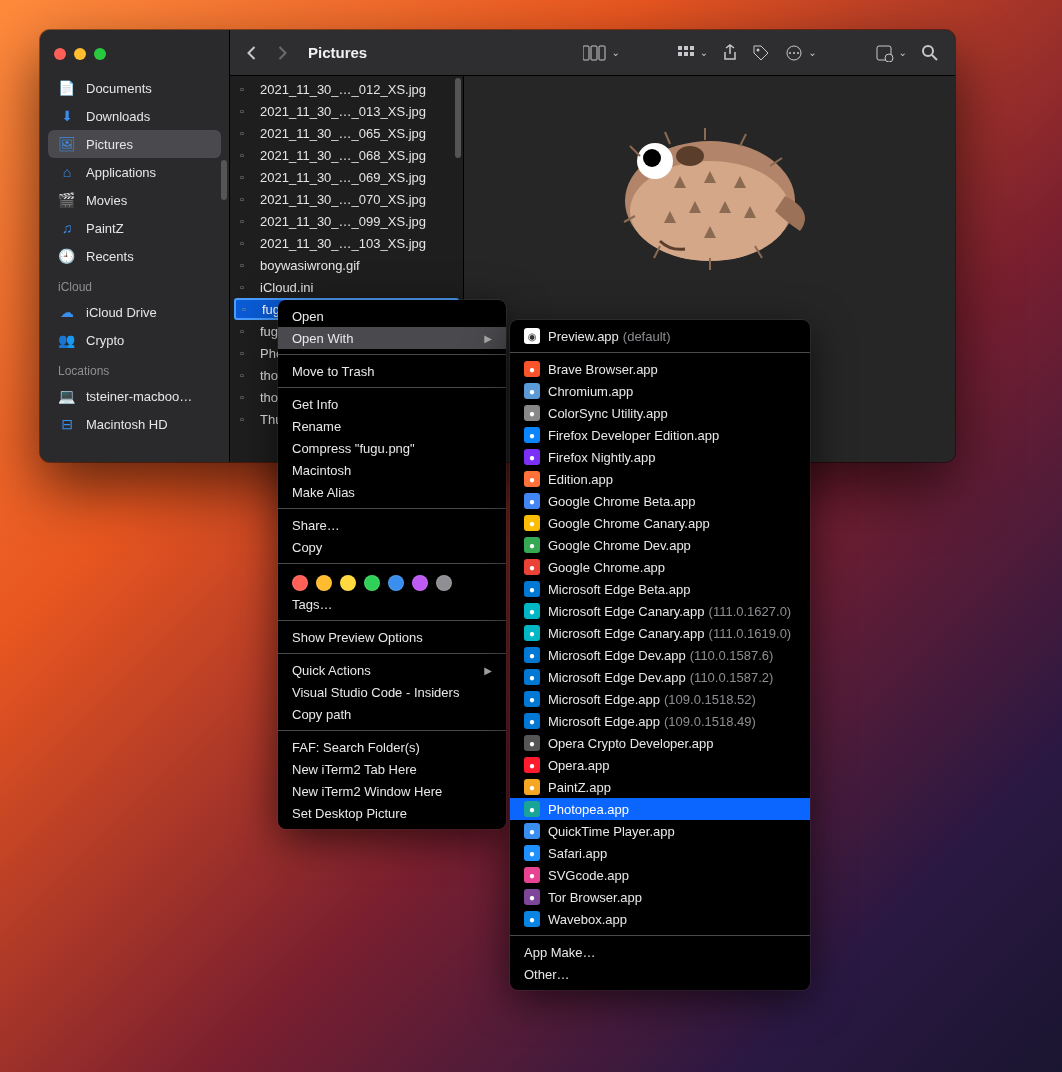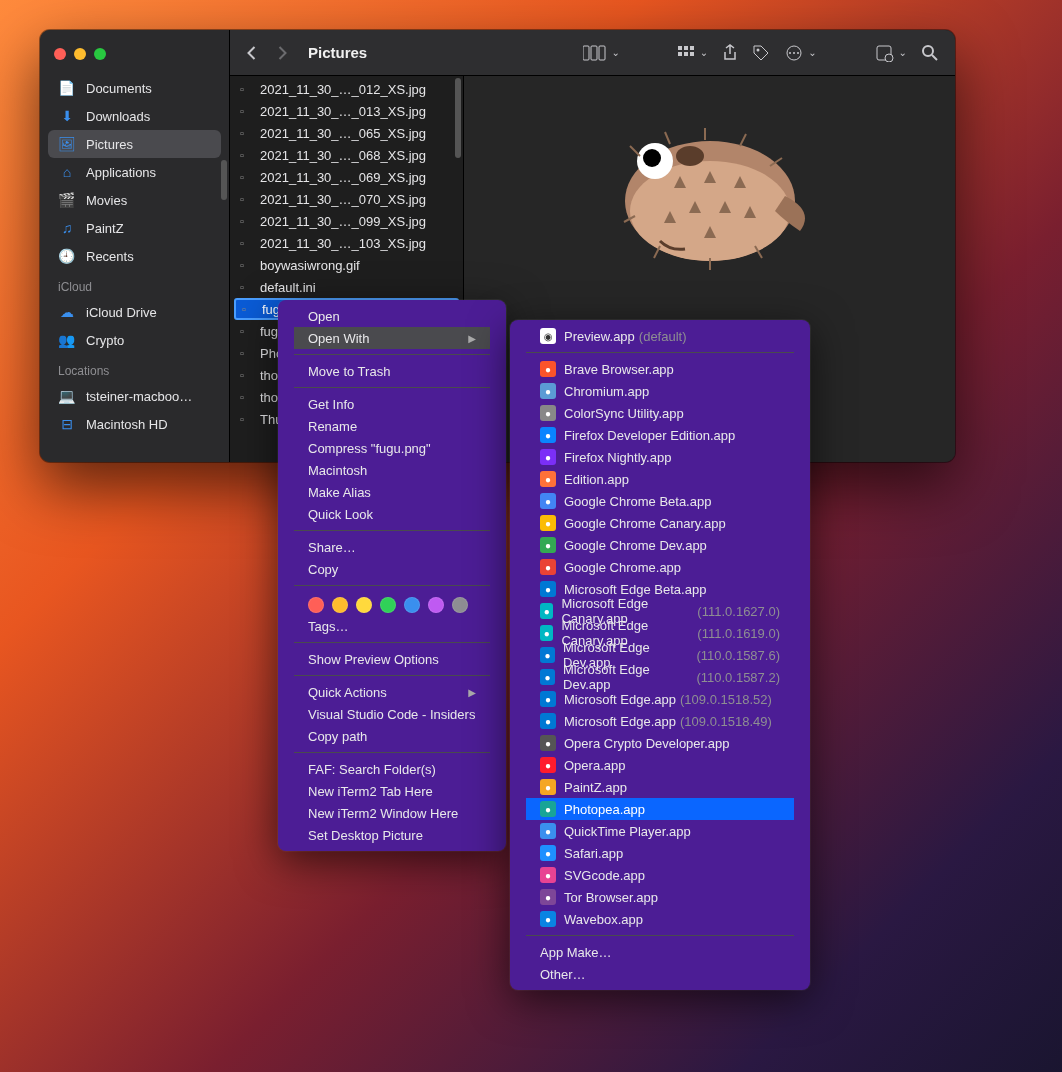"default.ini" span.fname { text: default.ini -> iCloud.ini }
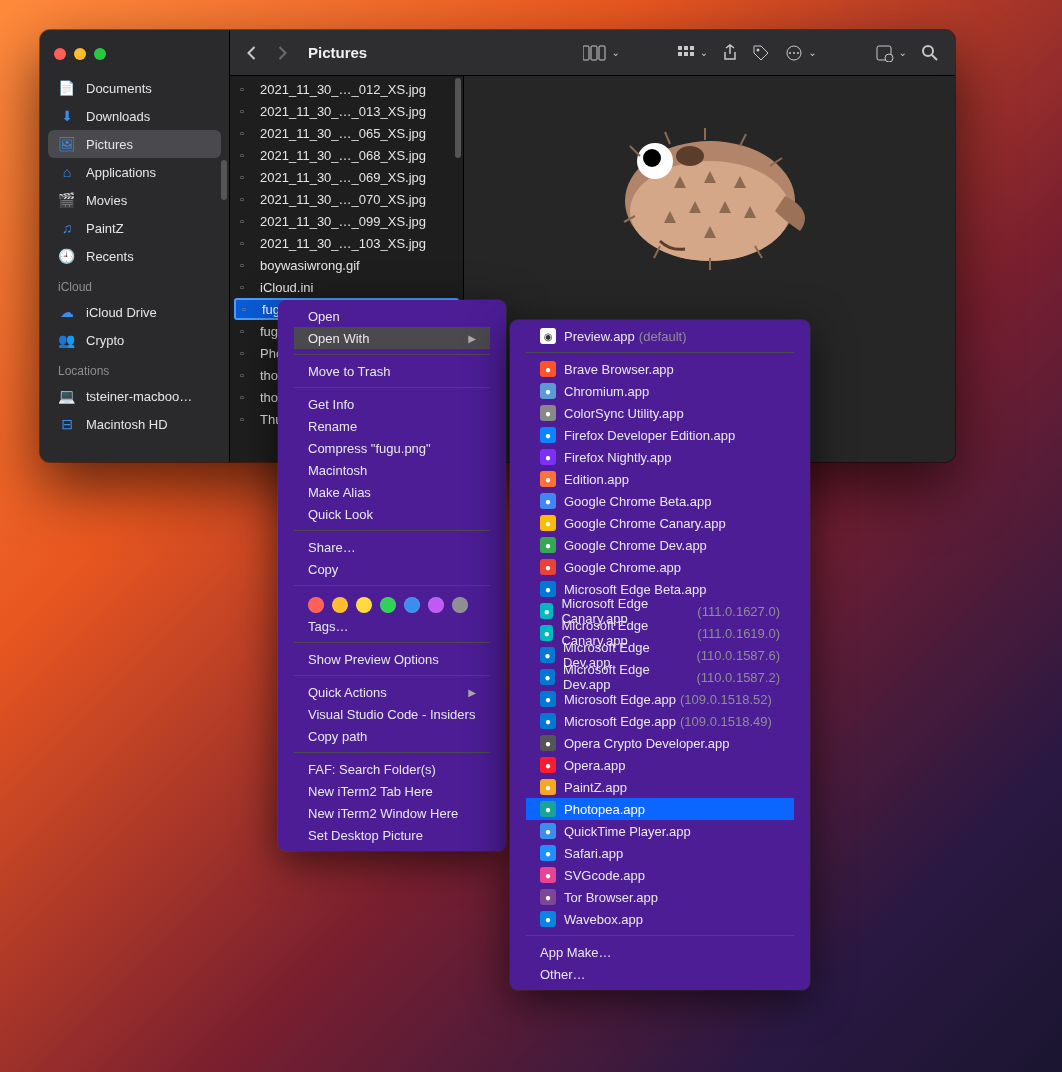"Open" .menu { background: #4c1d95 -> #000000; padding: 5px 16px -> 5px 0 }
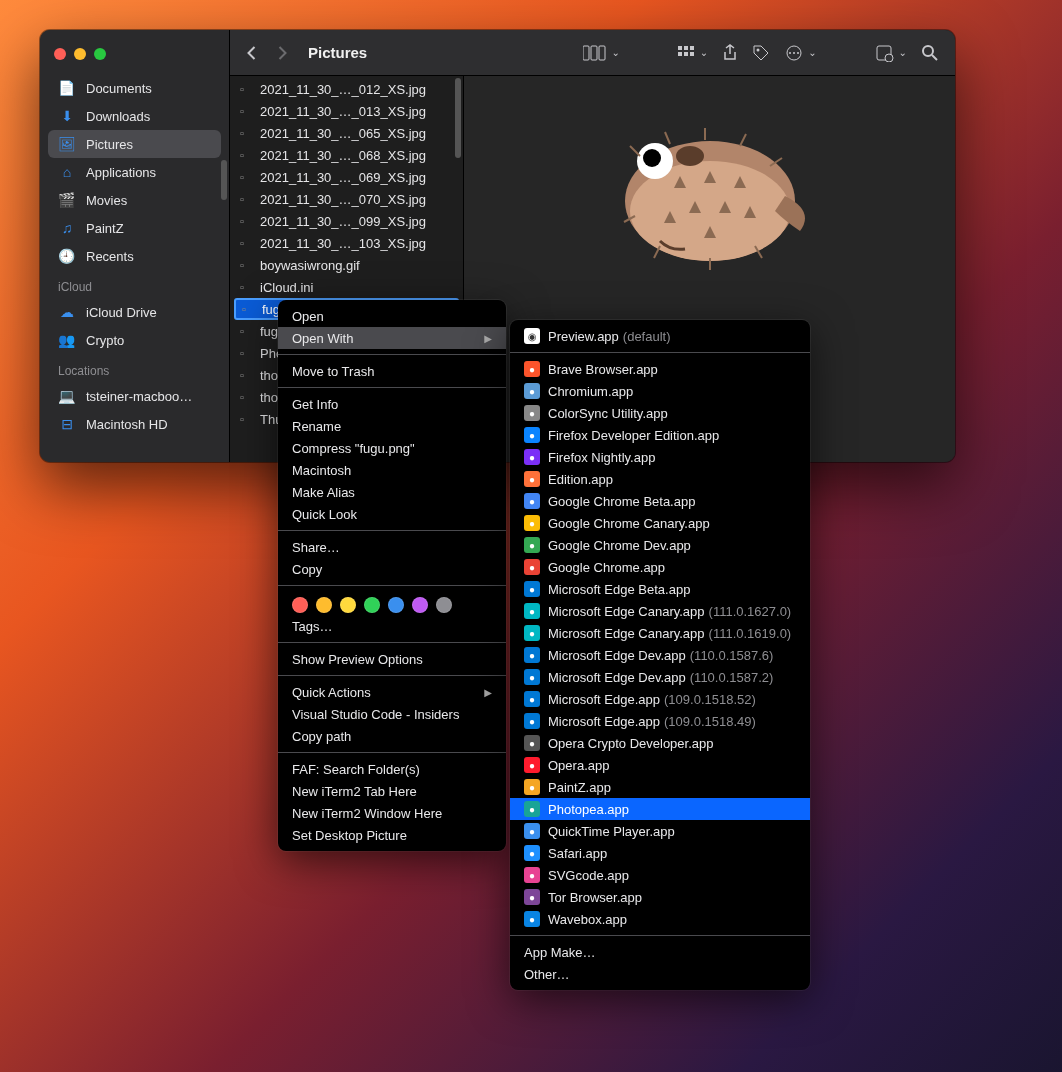"Quick Look" div.mitem { html: <div>Quick Look</div> -> none }
